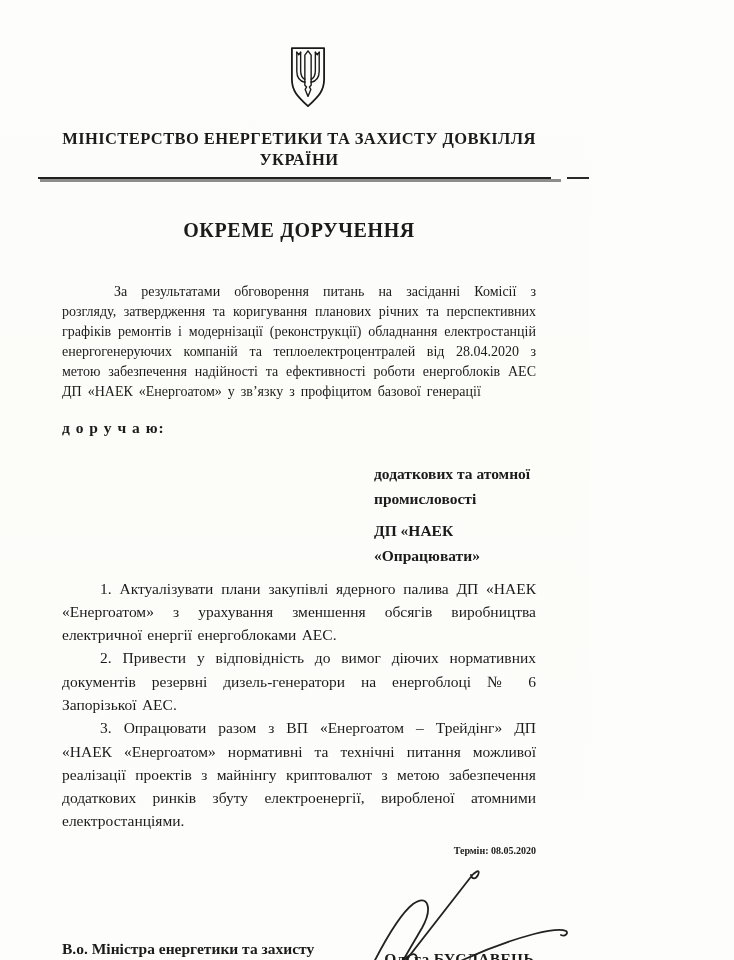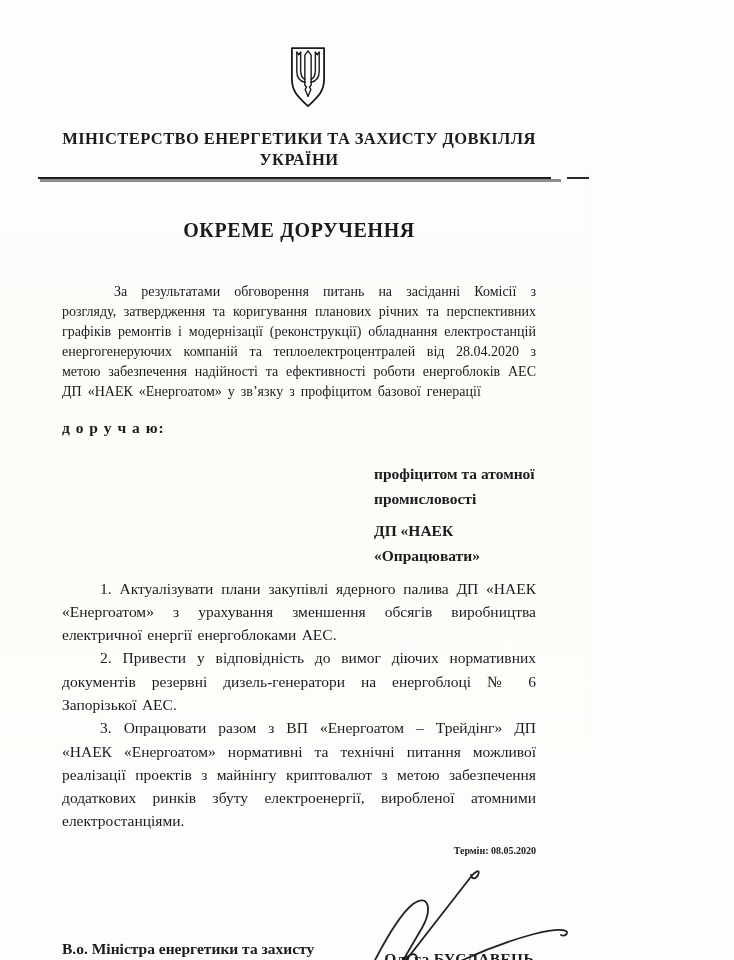"профіцитом та атомної промисловості" div { text: профіцитом -> додаткових }
